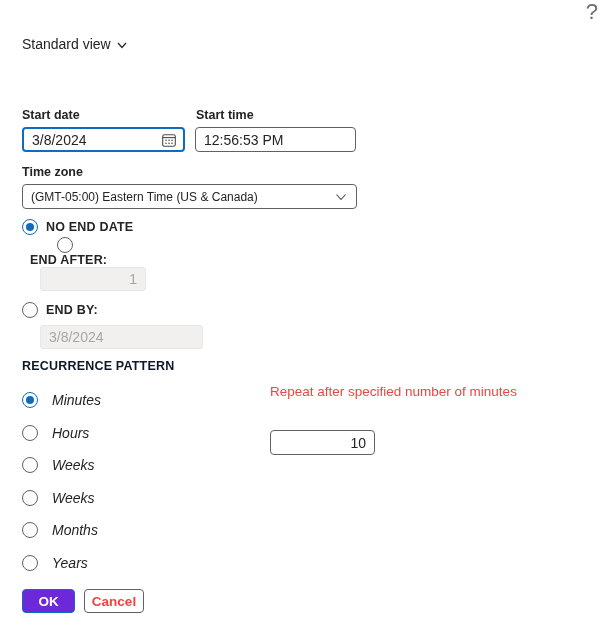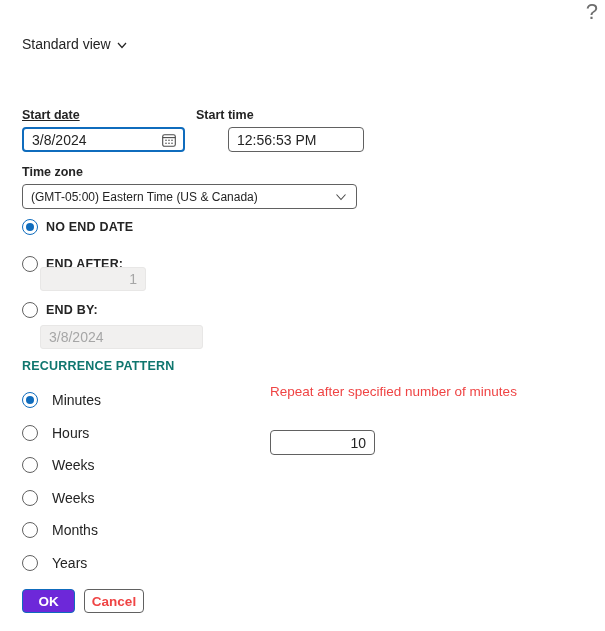"Start date" .lbl-start-date { text-decoration: underline -> none }
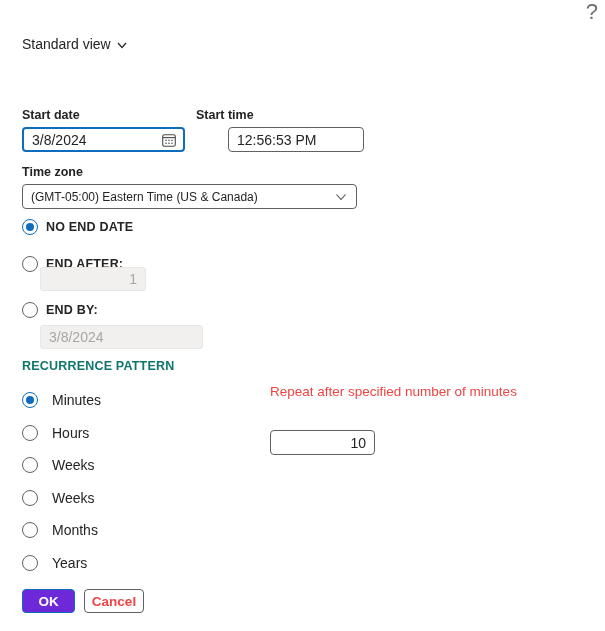"12:56:53 PM" .input-start-time { margin-left: 33px -> none; width: 136px -> 161px }
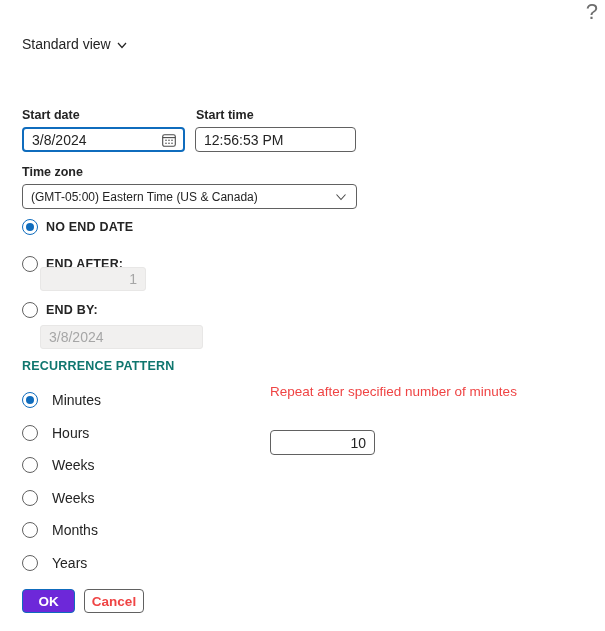"END AFTER:" .row-end-after { flex-direction: none -> column; top: 256px -> 237px }
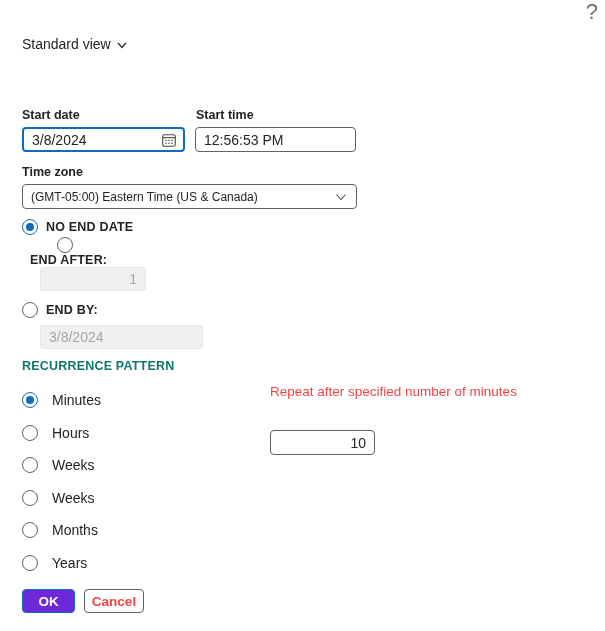"RECURRENCE PATTERN" .section-heading { color: #0f766e -> #0f172a }
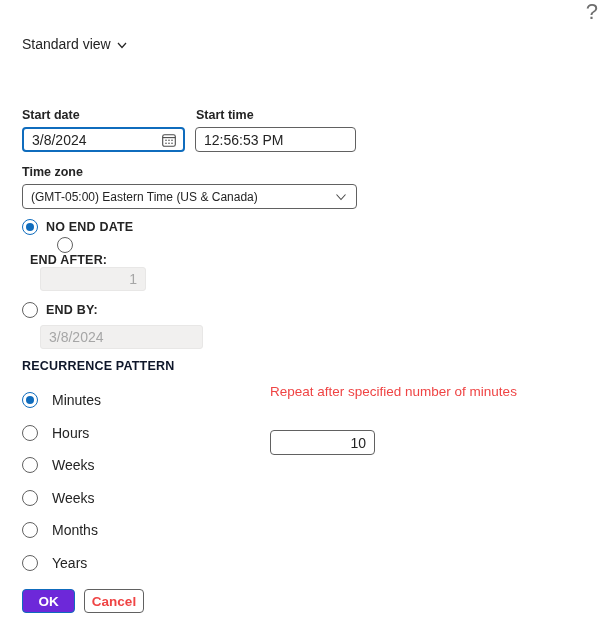"Minutes" .pattern-list { font-style: none -> italic }
